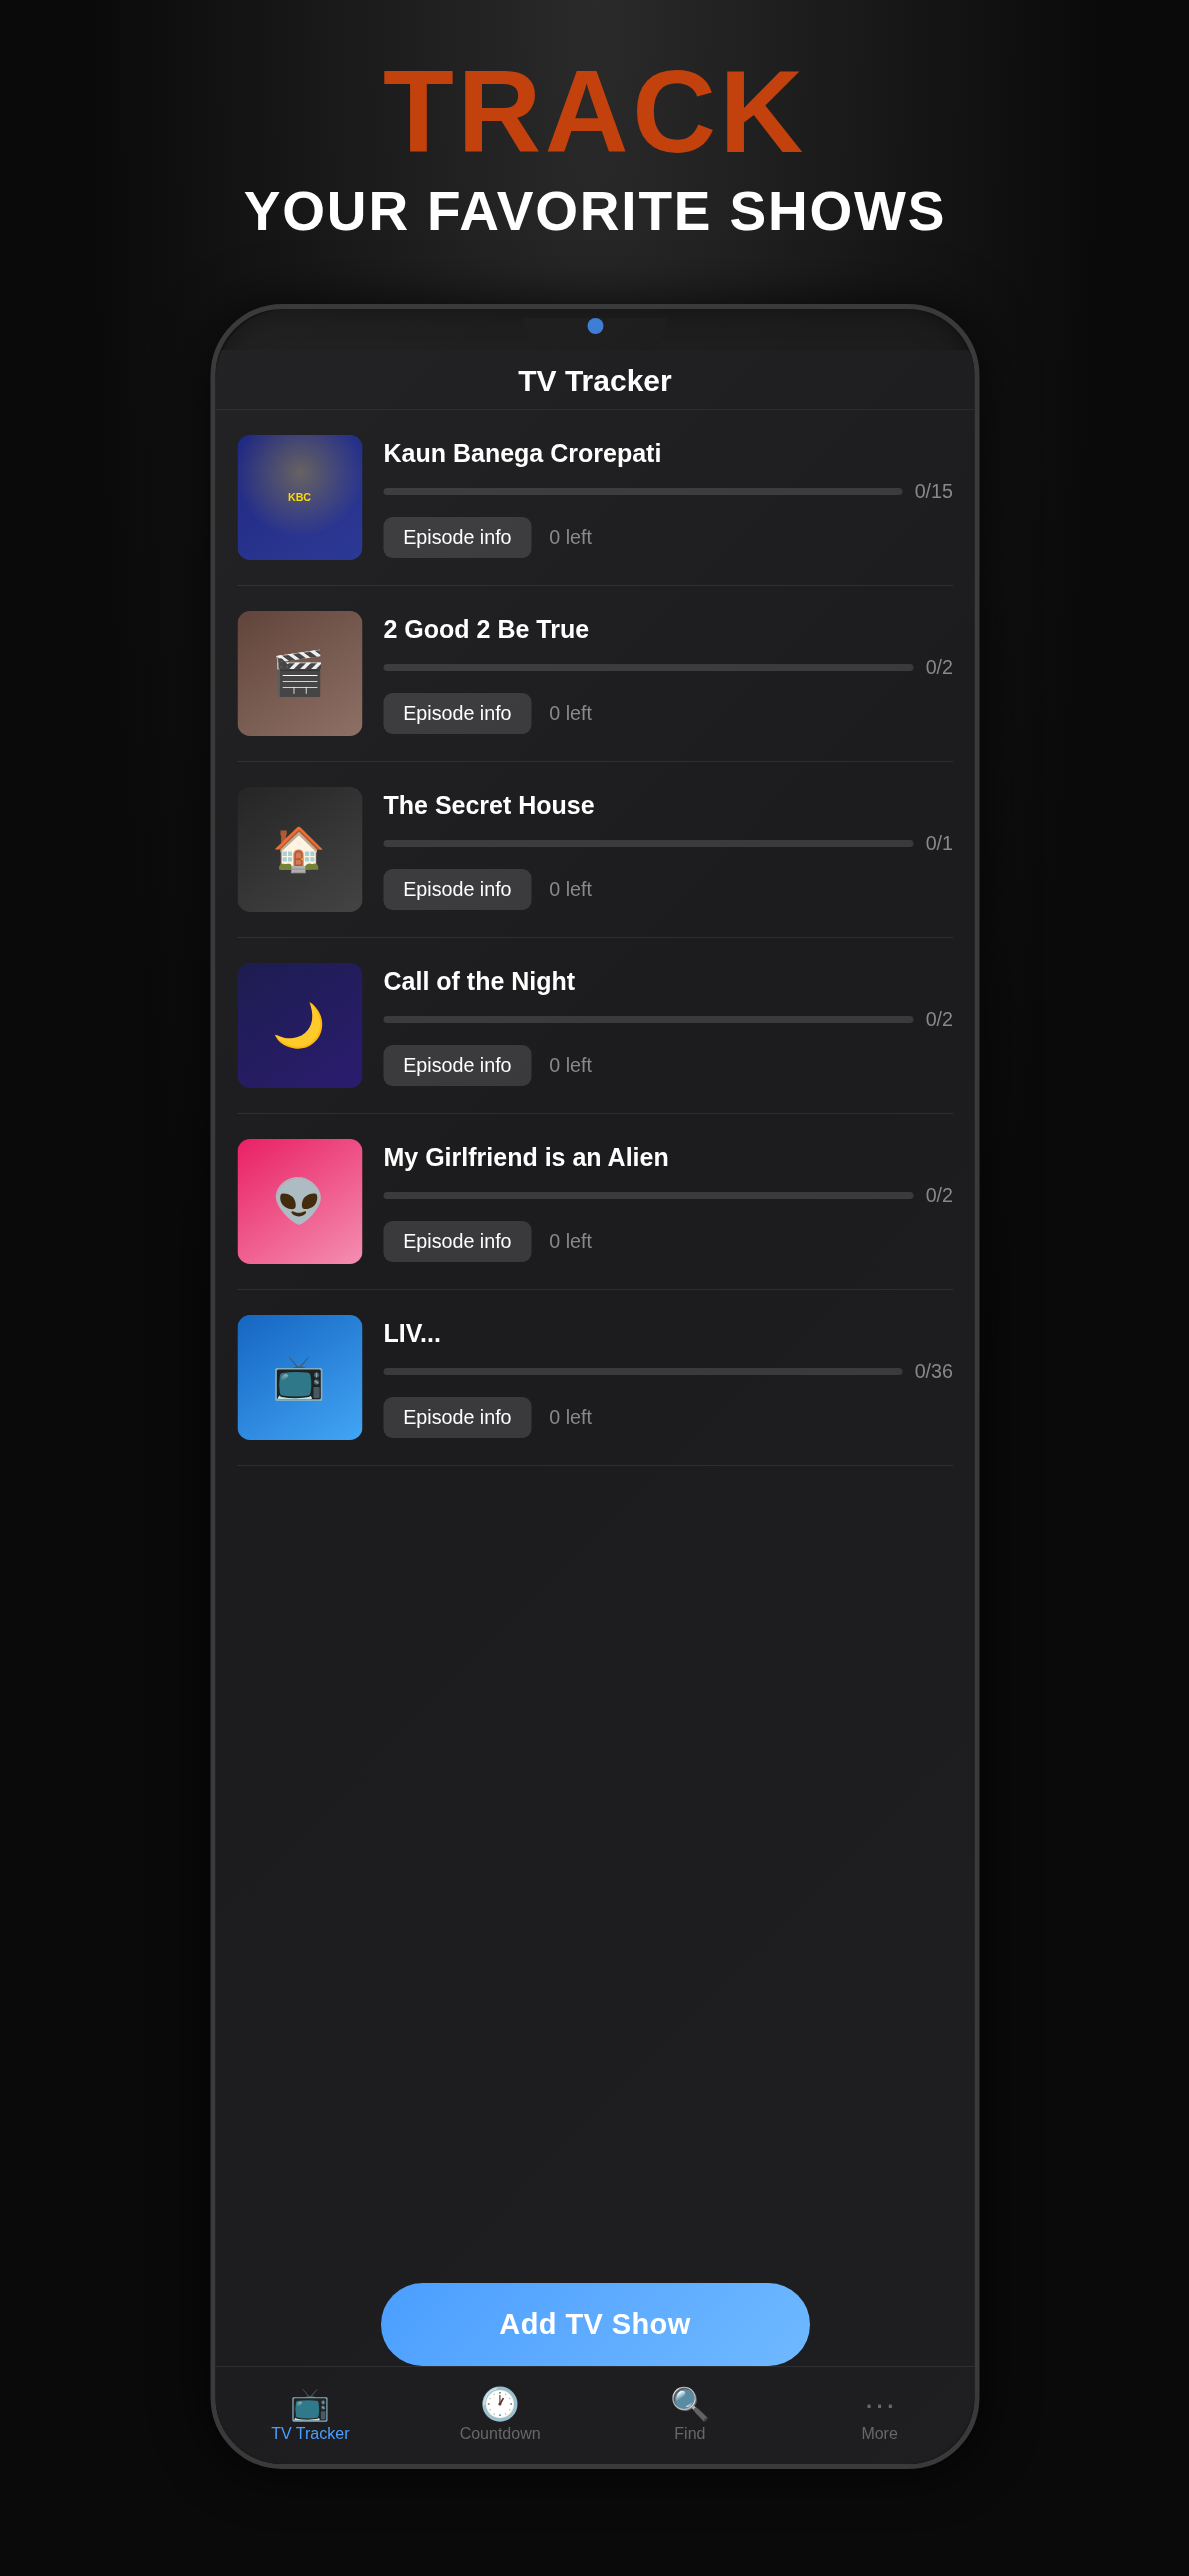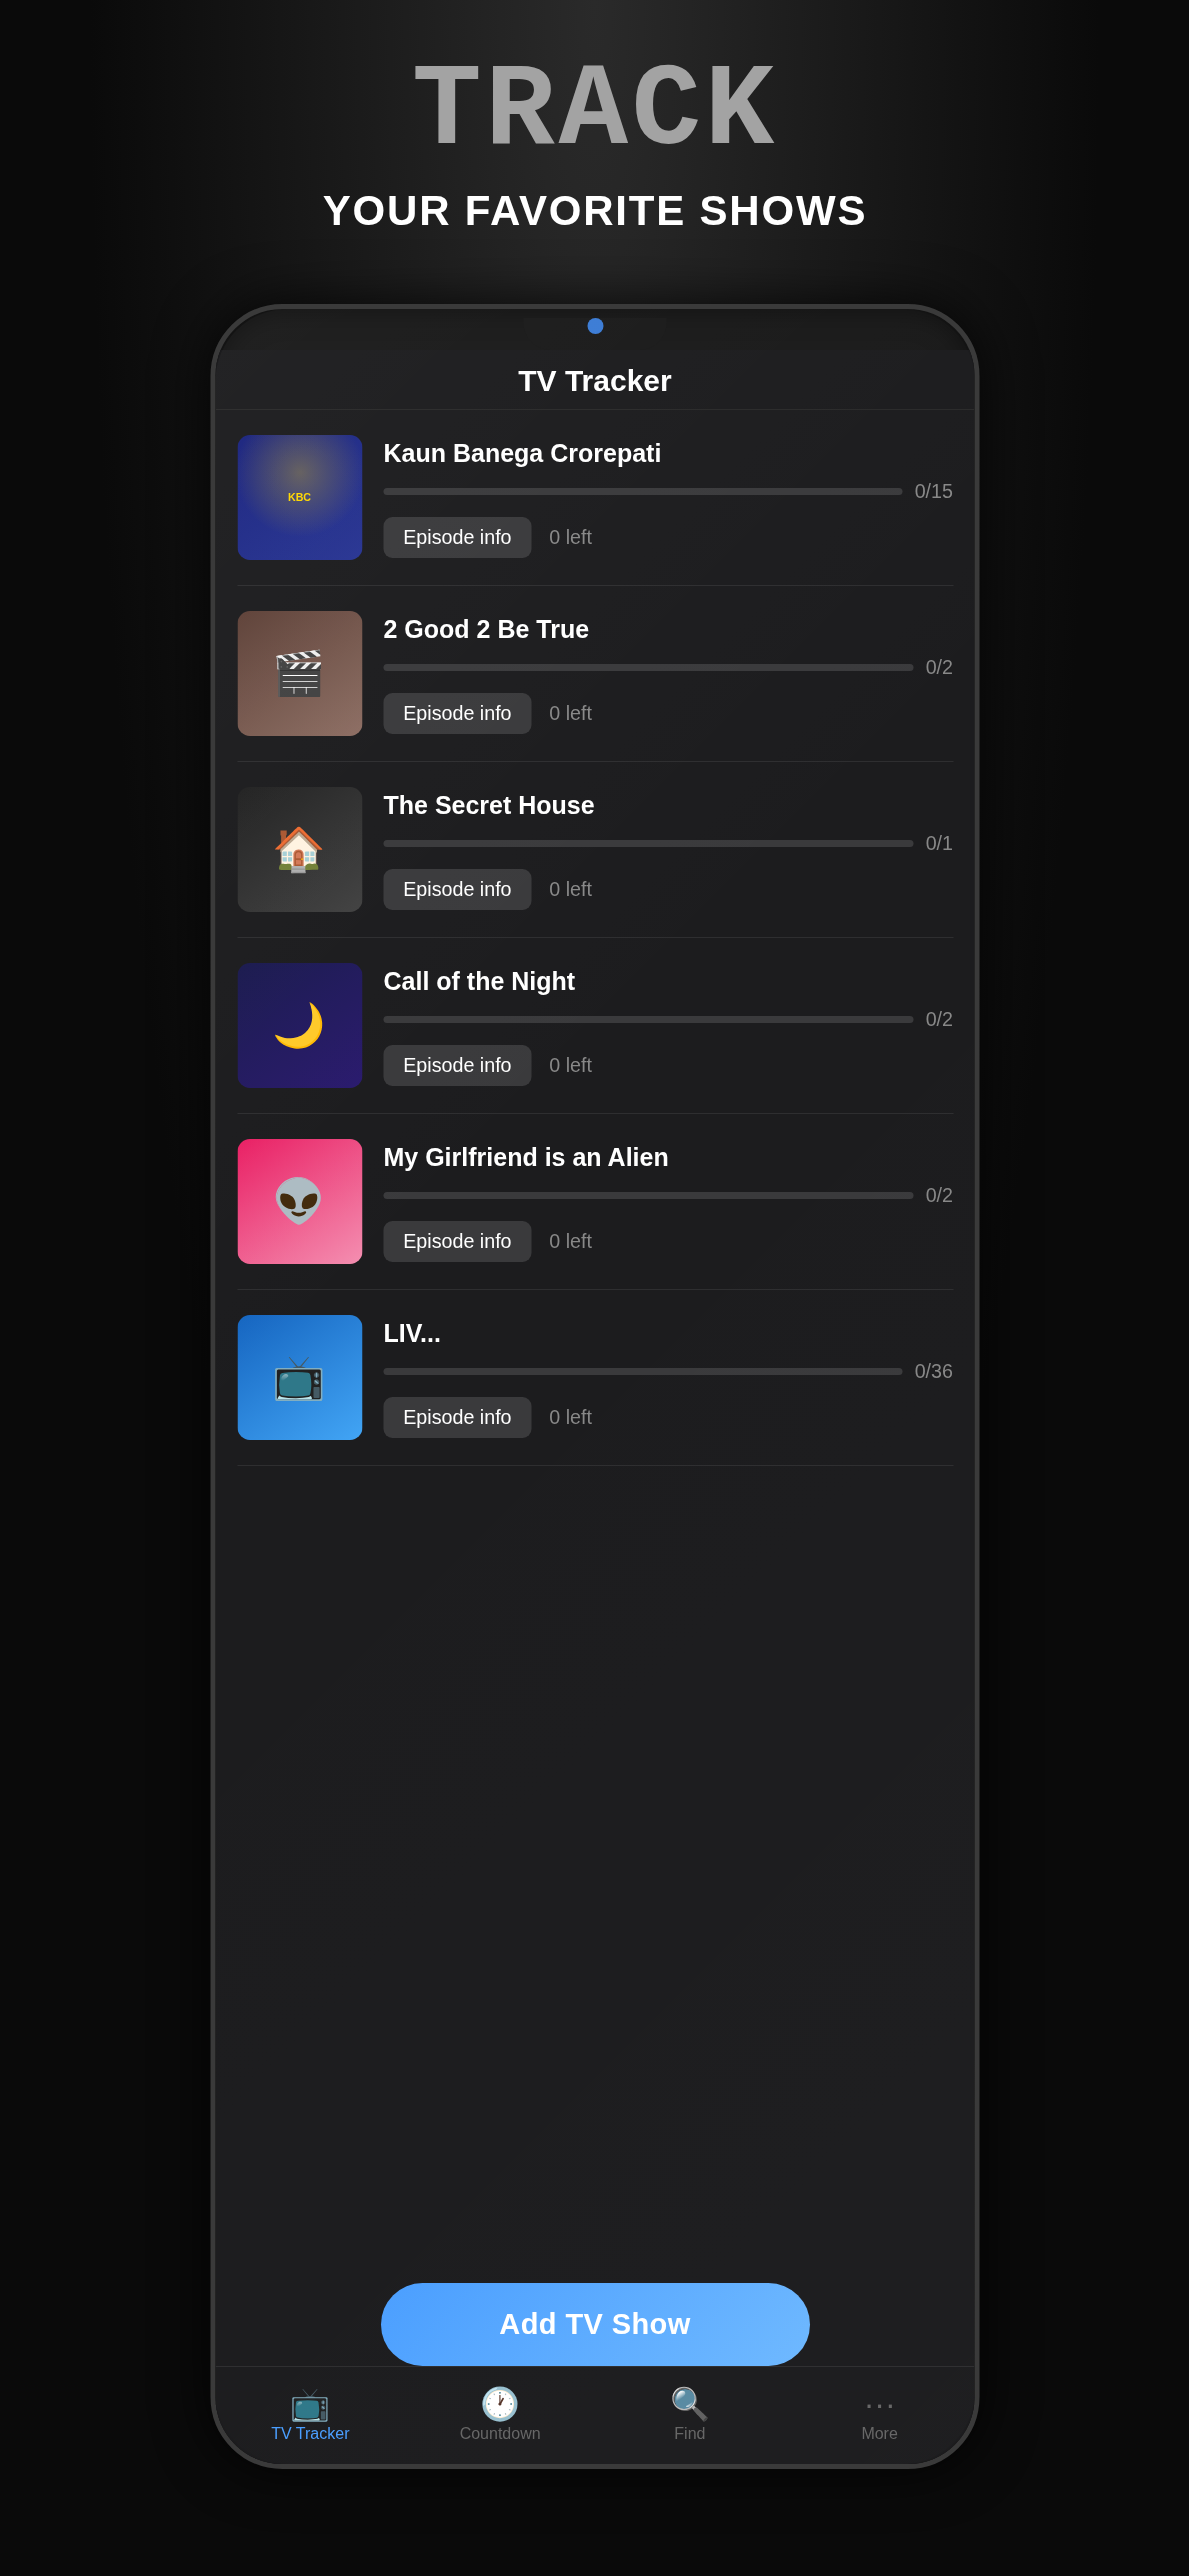"TRACK" .hero-track { color: #a3a3a3 -> #c2410c; font-family: Liberation Mono, monospace -> none }
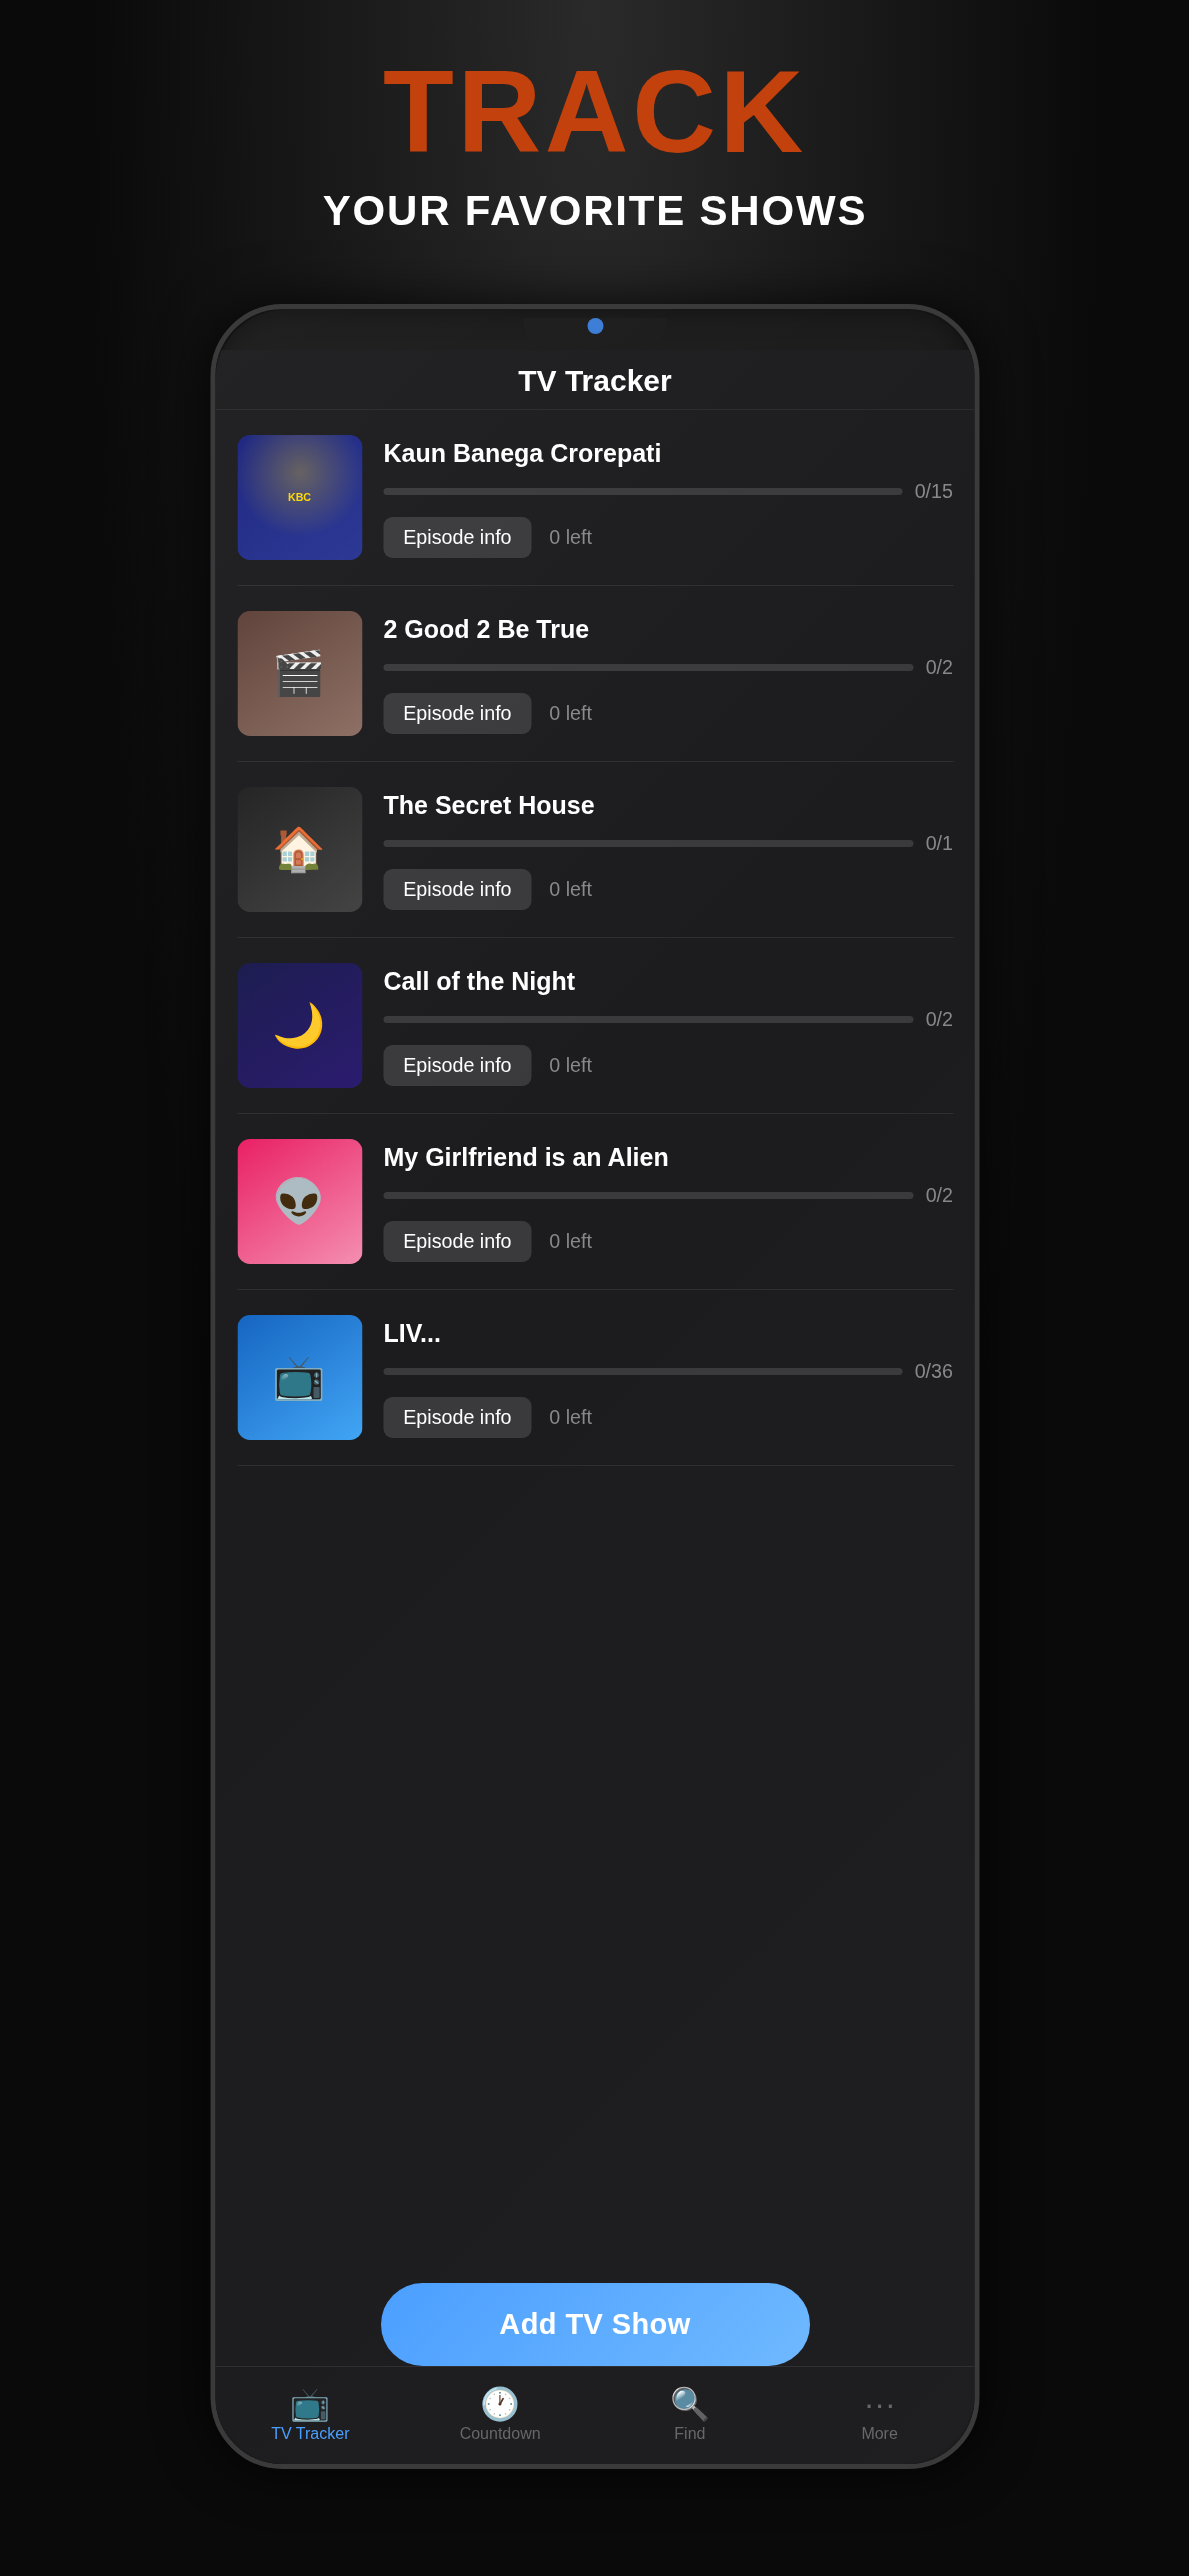"YOUR FAVORITE SHOWS" .hero-sub { font-size: 42px -> 55px; margin-top: 17px -> 9px }
